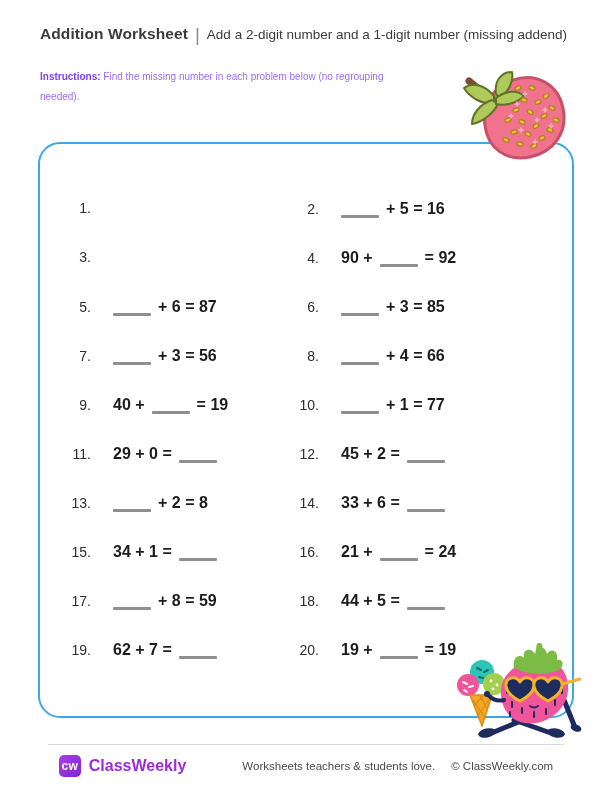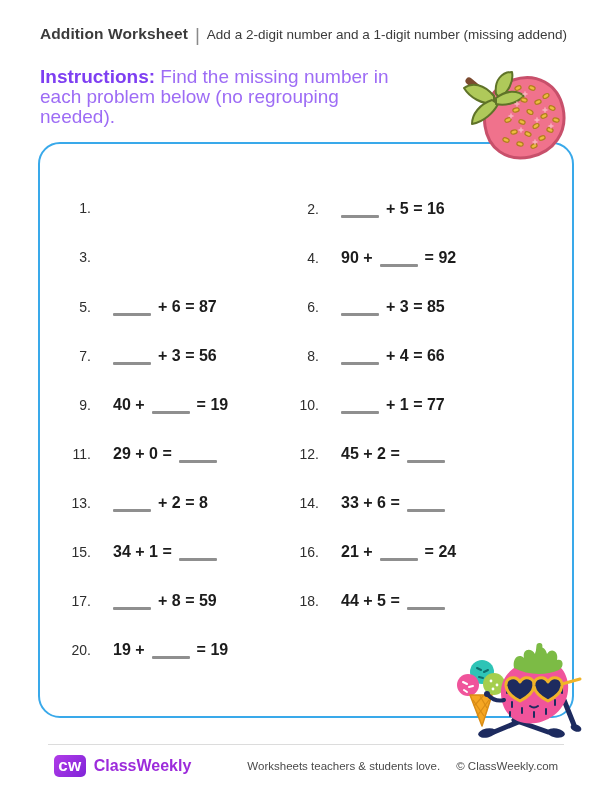"Instructions: Find the missing number" .instructions { font-size: 19px -> 10px }
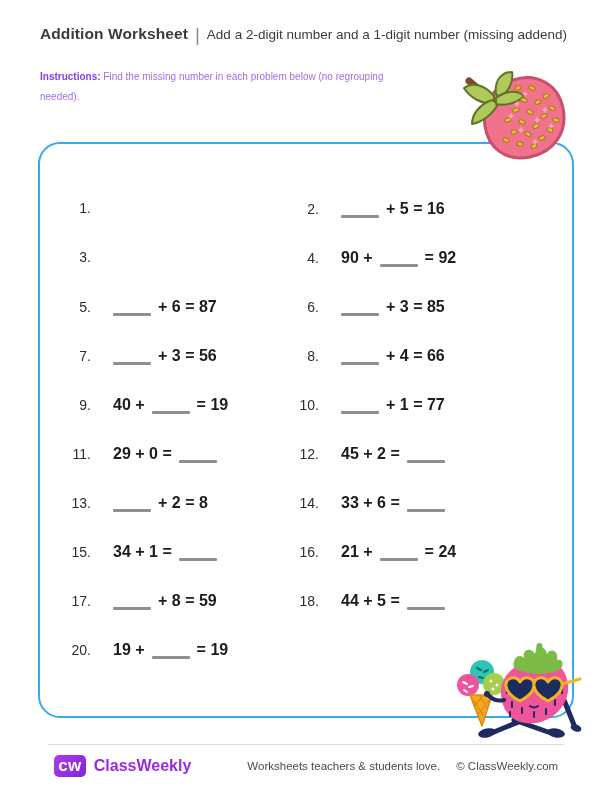"19." div.problem { html: none -> <div> <span>19.</span> <span><span>62 + 7 =</span><span></span></span> </div> }
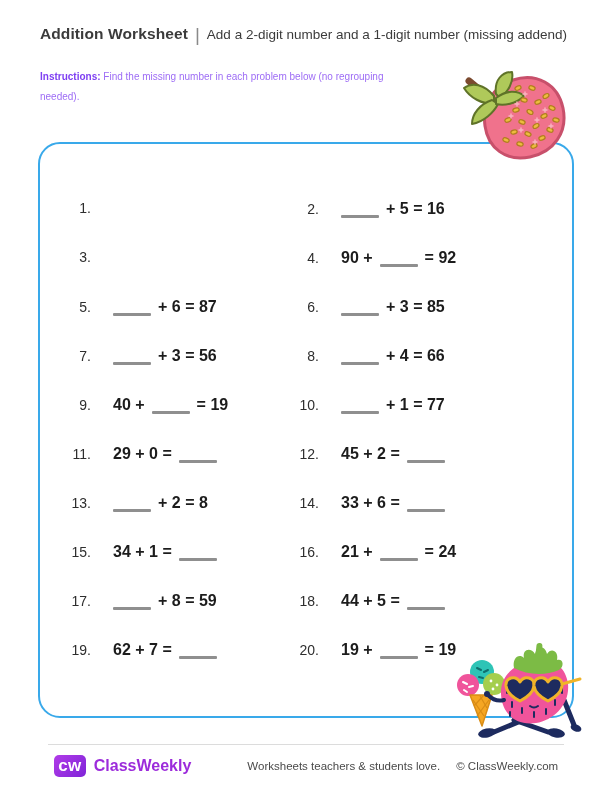"cw" .logo-badge { font-size: 17px -> 12px; width: 32px -> 22px }
